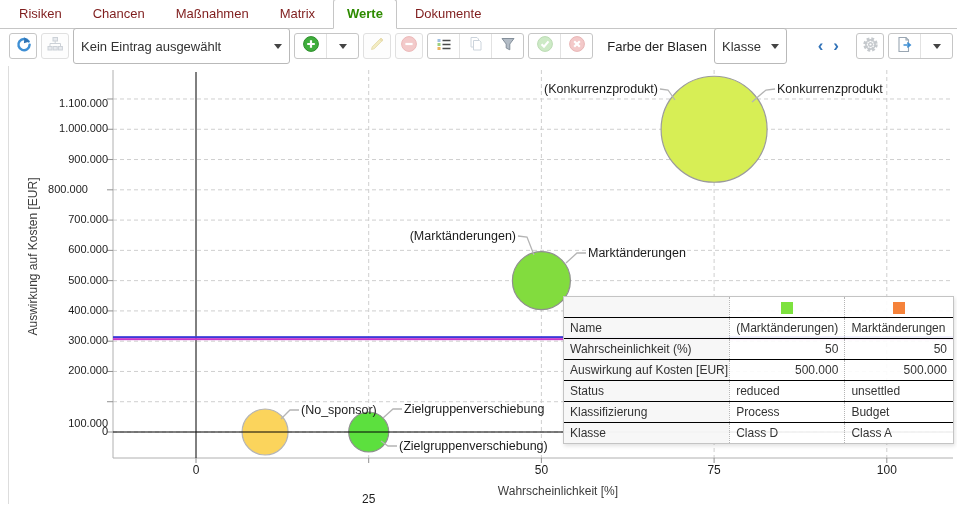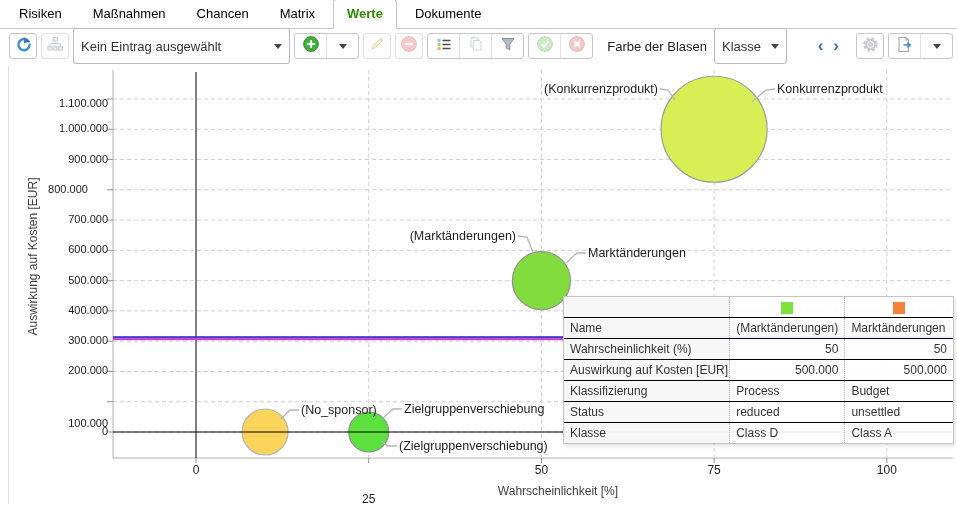"Risiken" .tab { color: #000000 -> #7f1d1d }
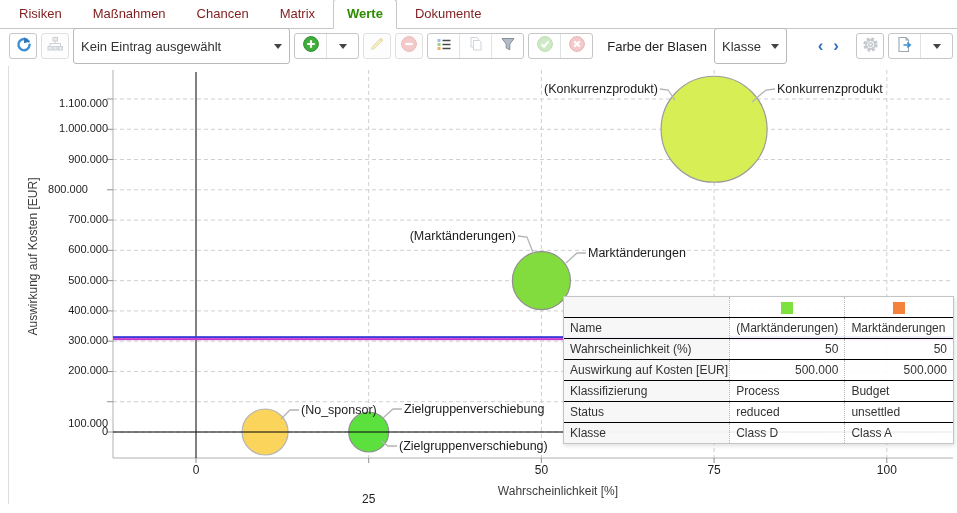"Maßnahmen" div.tab { order: before "Chancen" -> after "Chancen" }
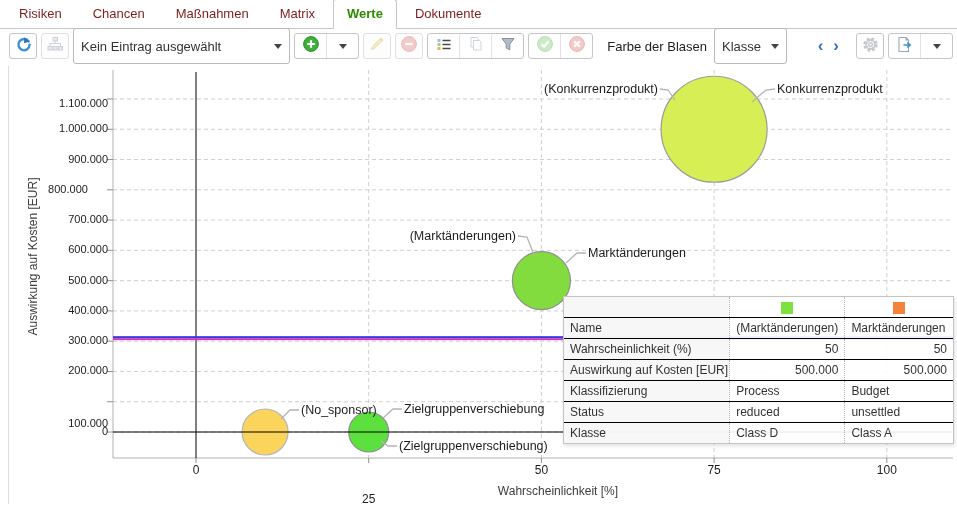"Klassifizierung" tr { order: before "Status" -> after "Status" }
